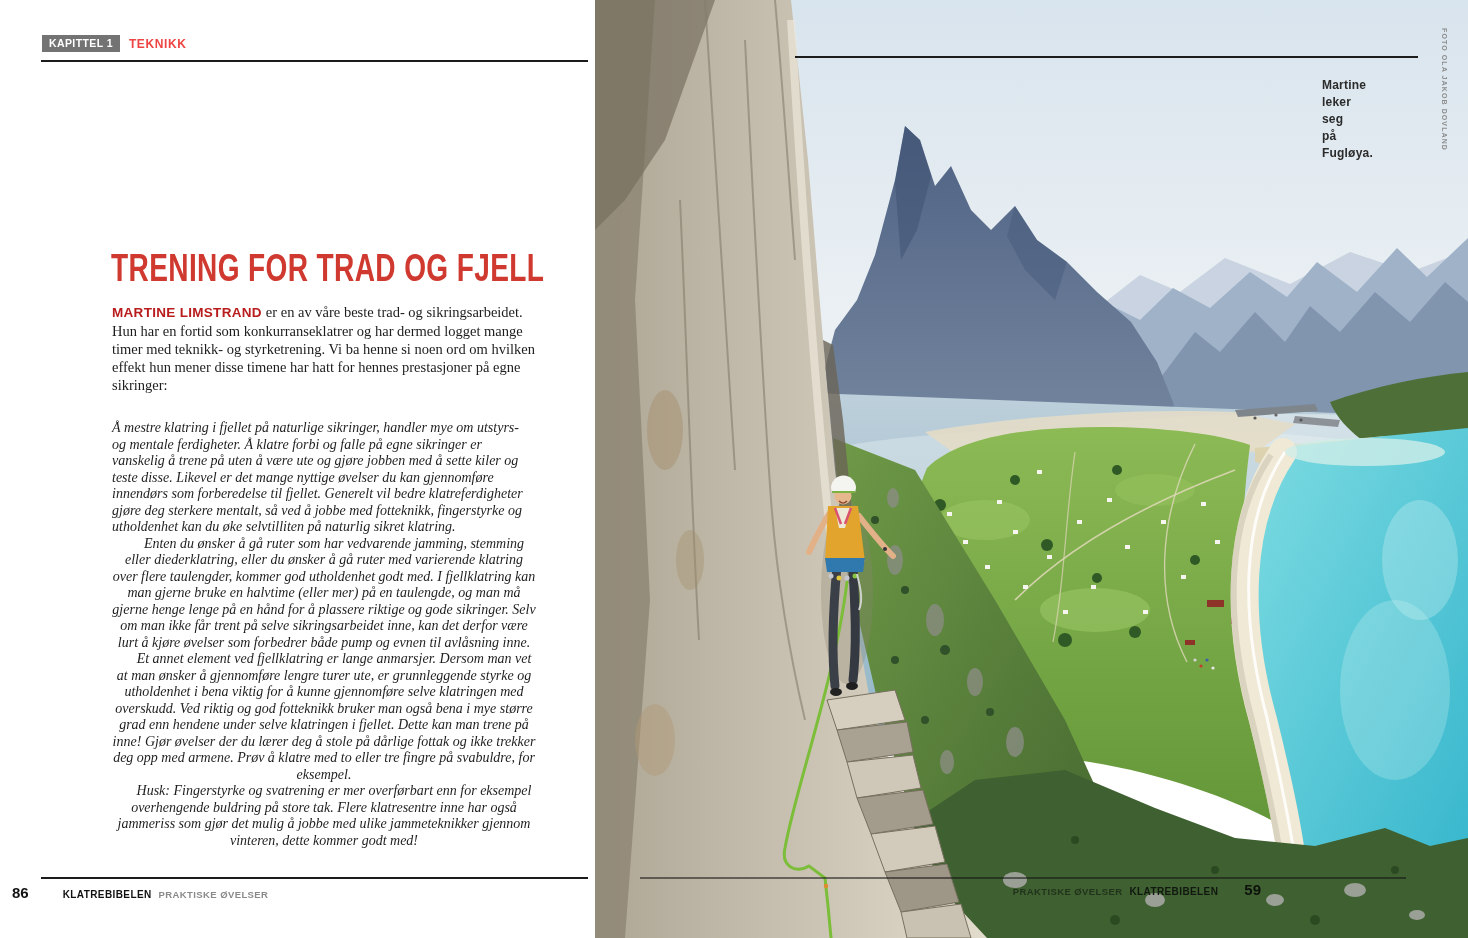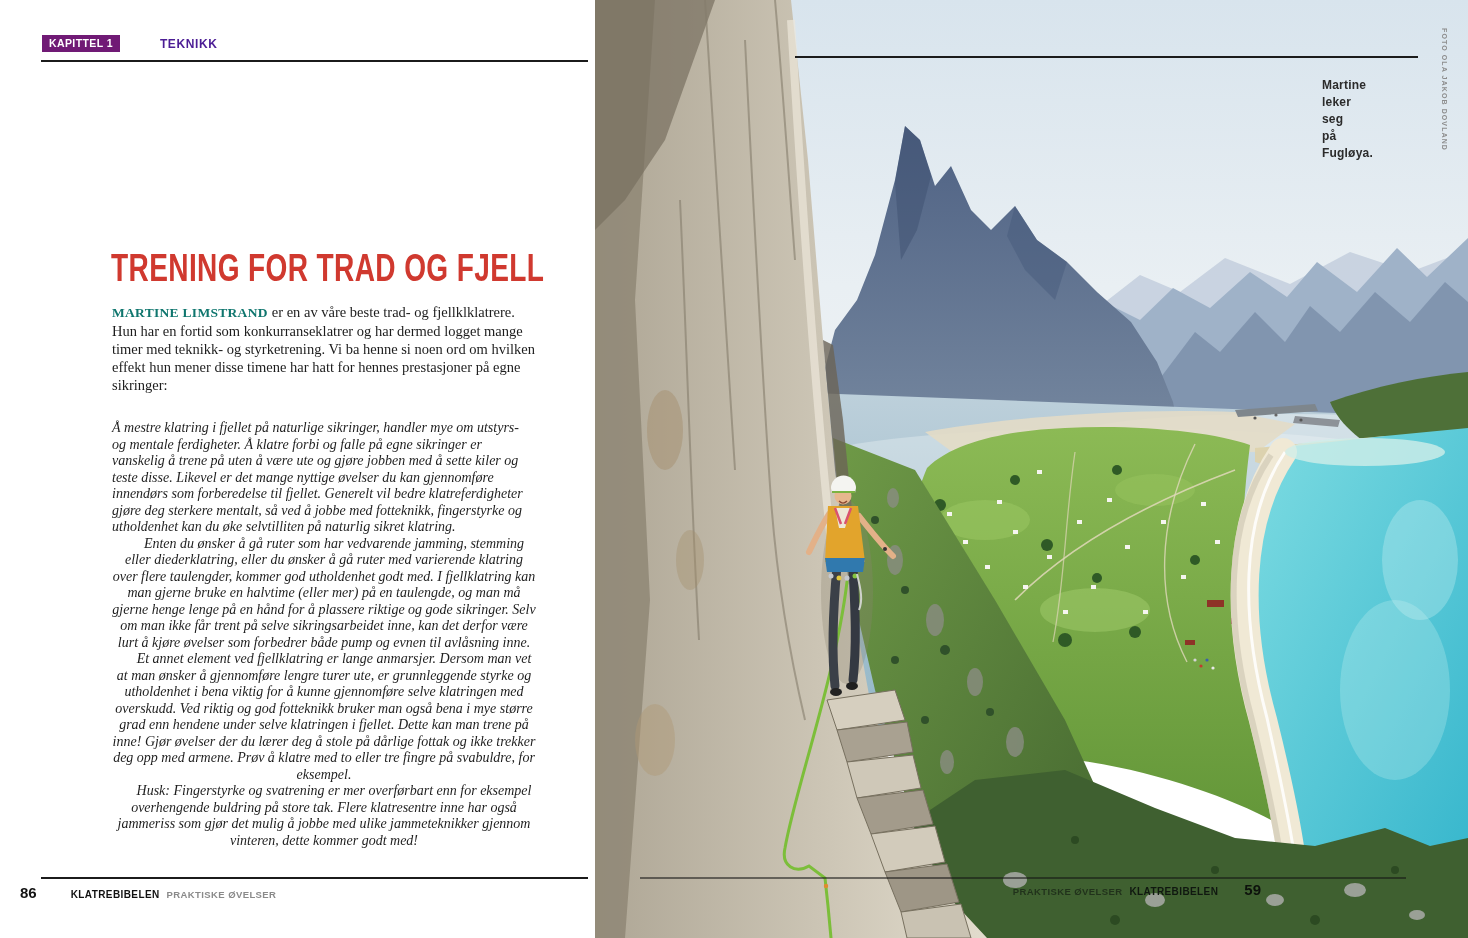"KAPITTEL 1" .chapter-badge { background: #701a75 -> #737373 }
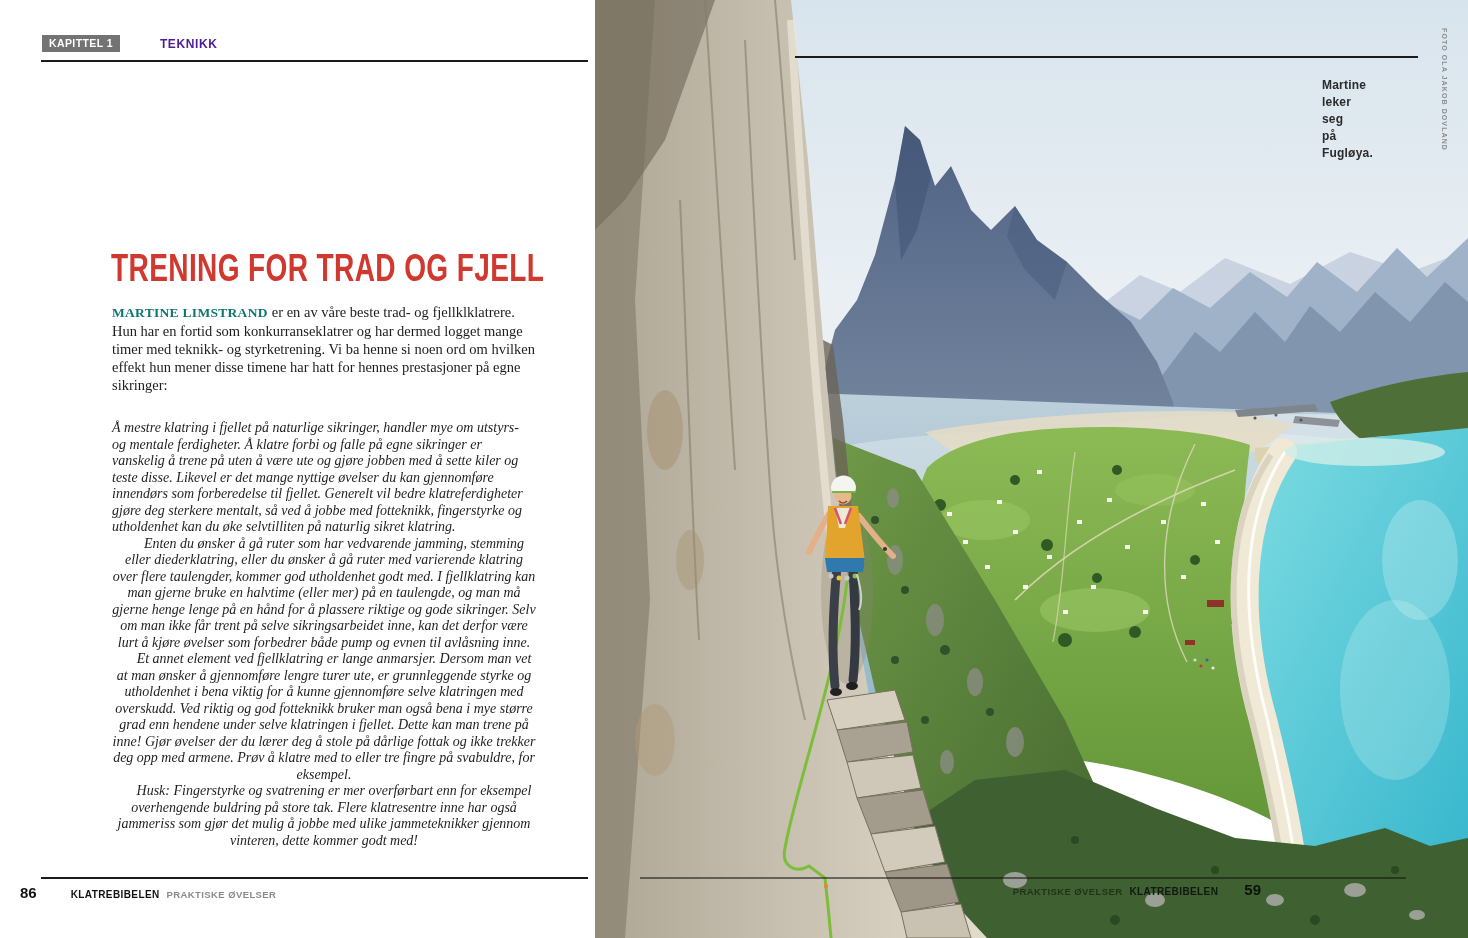"TEKNIKK" .chapter-section { color: #4c1d95 -> #ef4444; margin-left: 31px -> none }
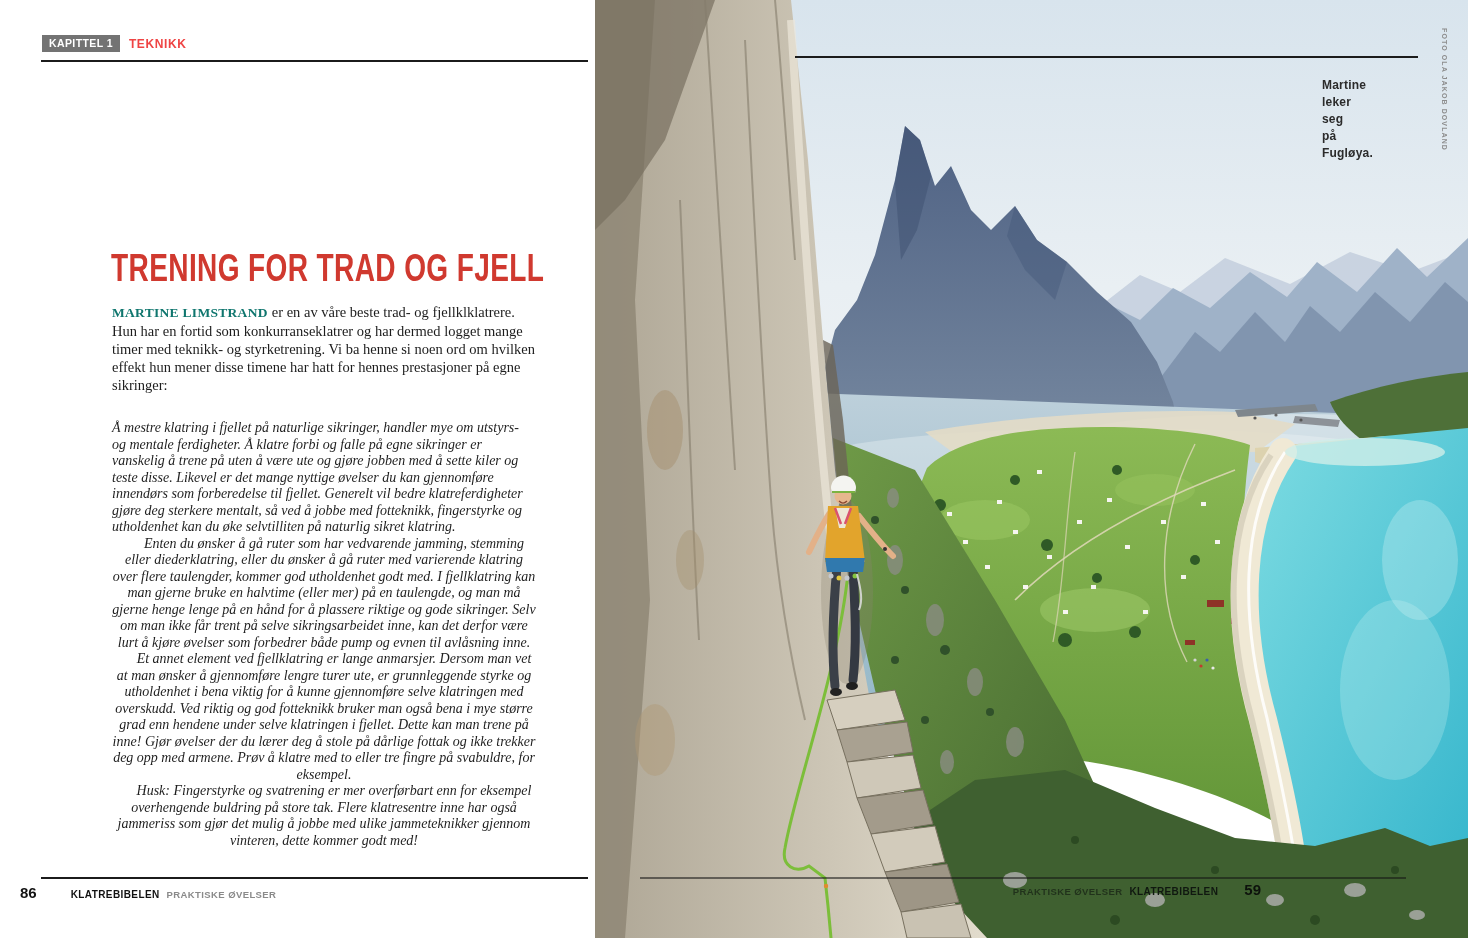"MARTINE LIMSTRAND" .intro-lead { color: #0f766e -> #b91c1c; font-family: Liberation Serif, serif -> Liberation Sans, sans-serif }
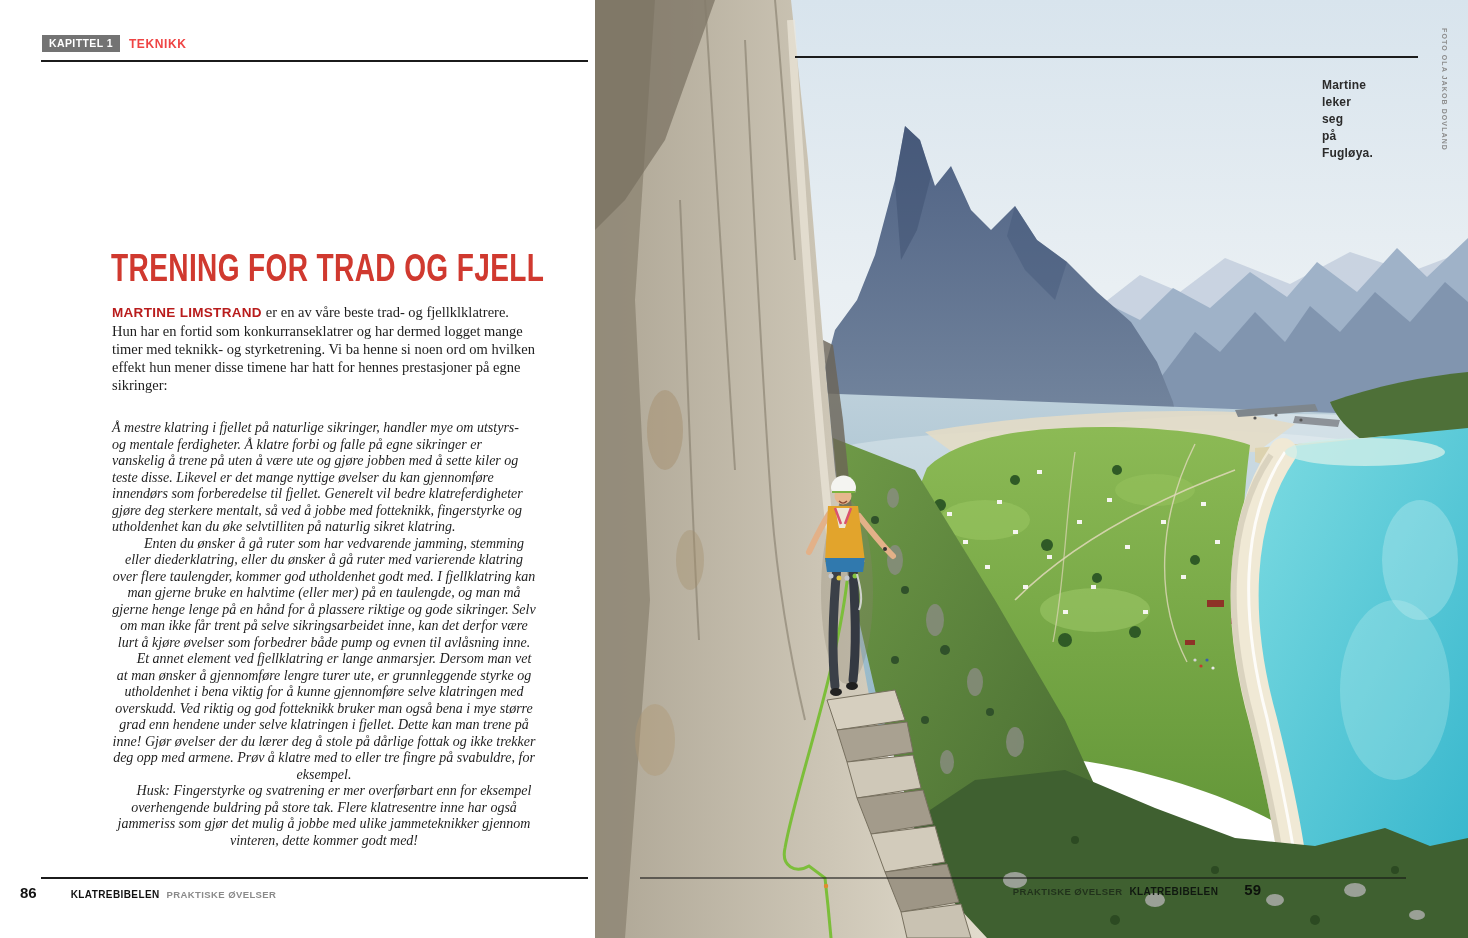"er en av våre beste" span { text: fjellklklatrere -> sikringsarbeidet }
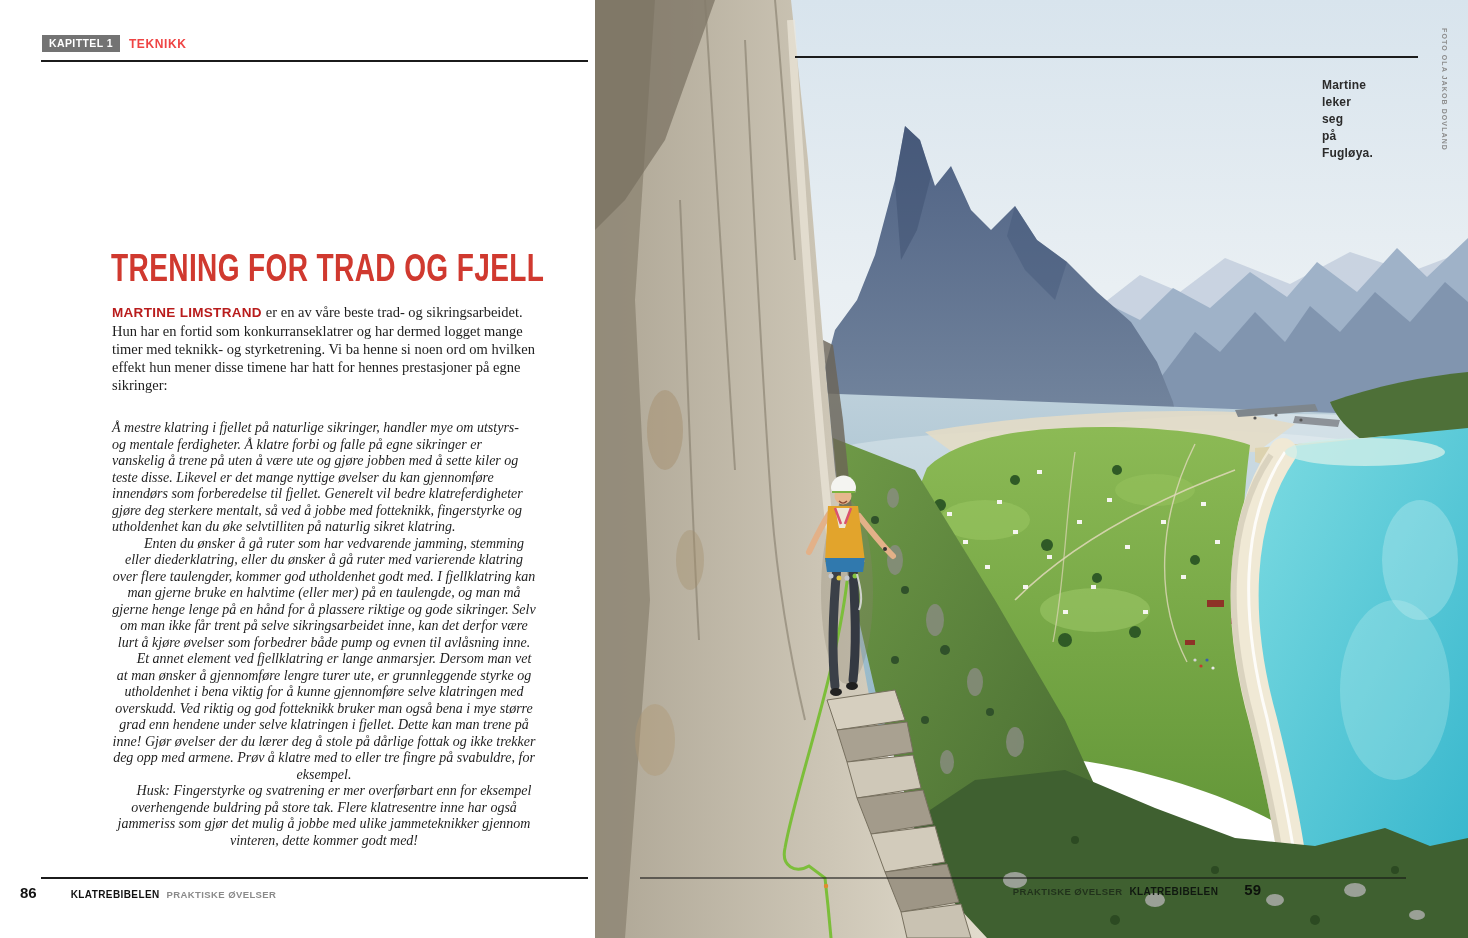"86" .footer-left { left: 20px -> 12px }
